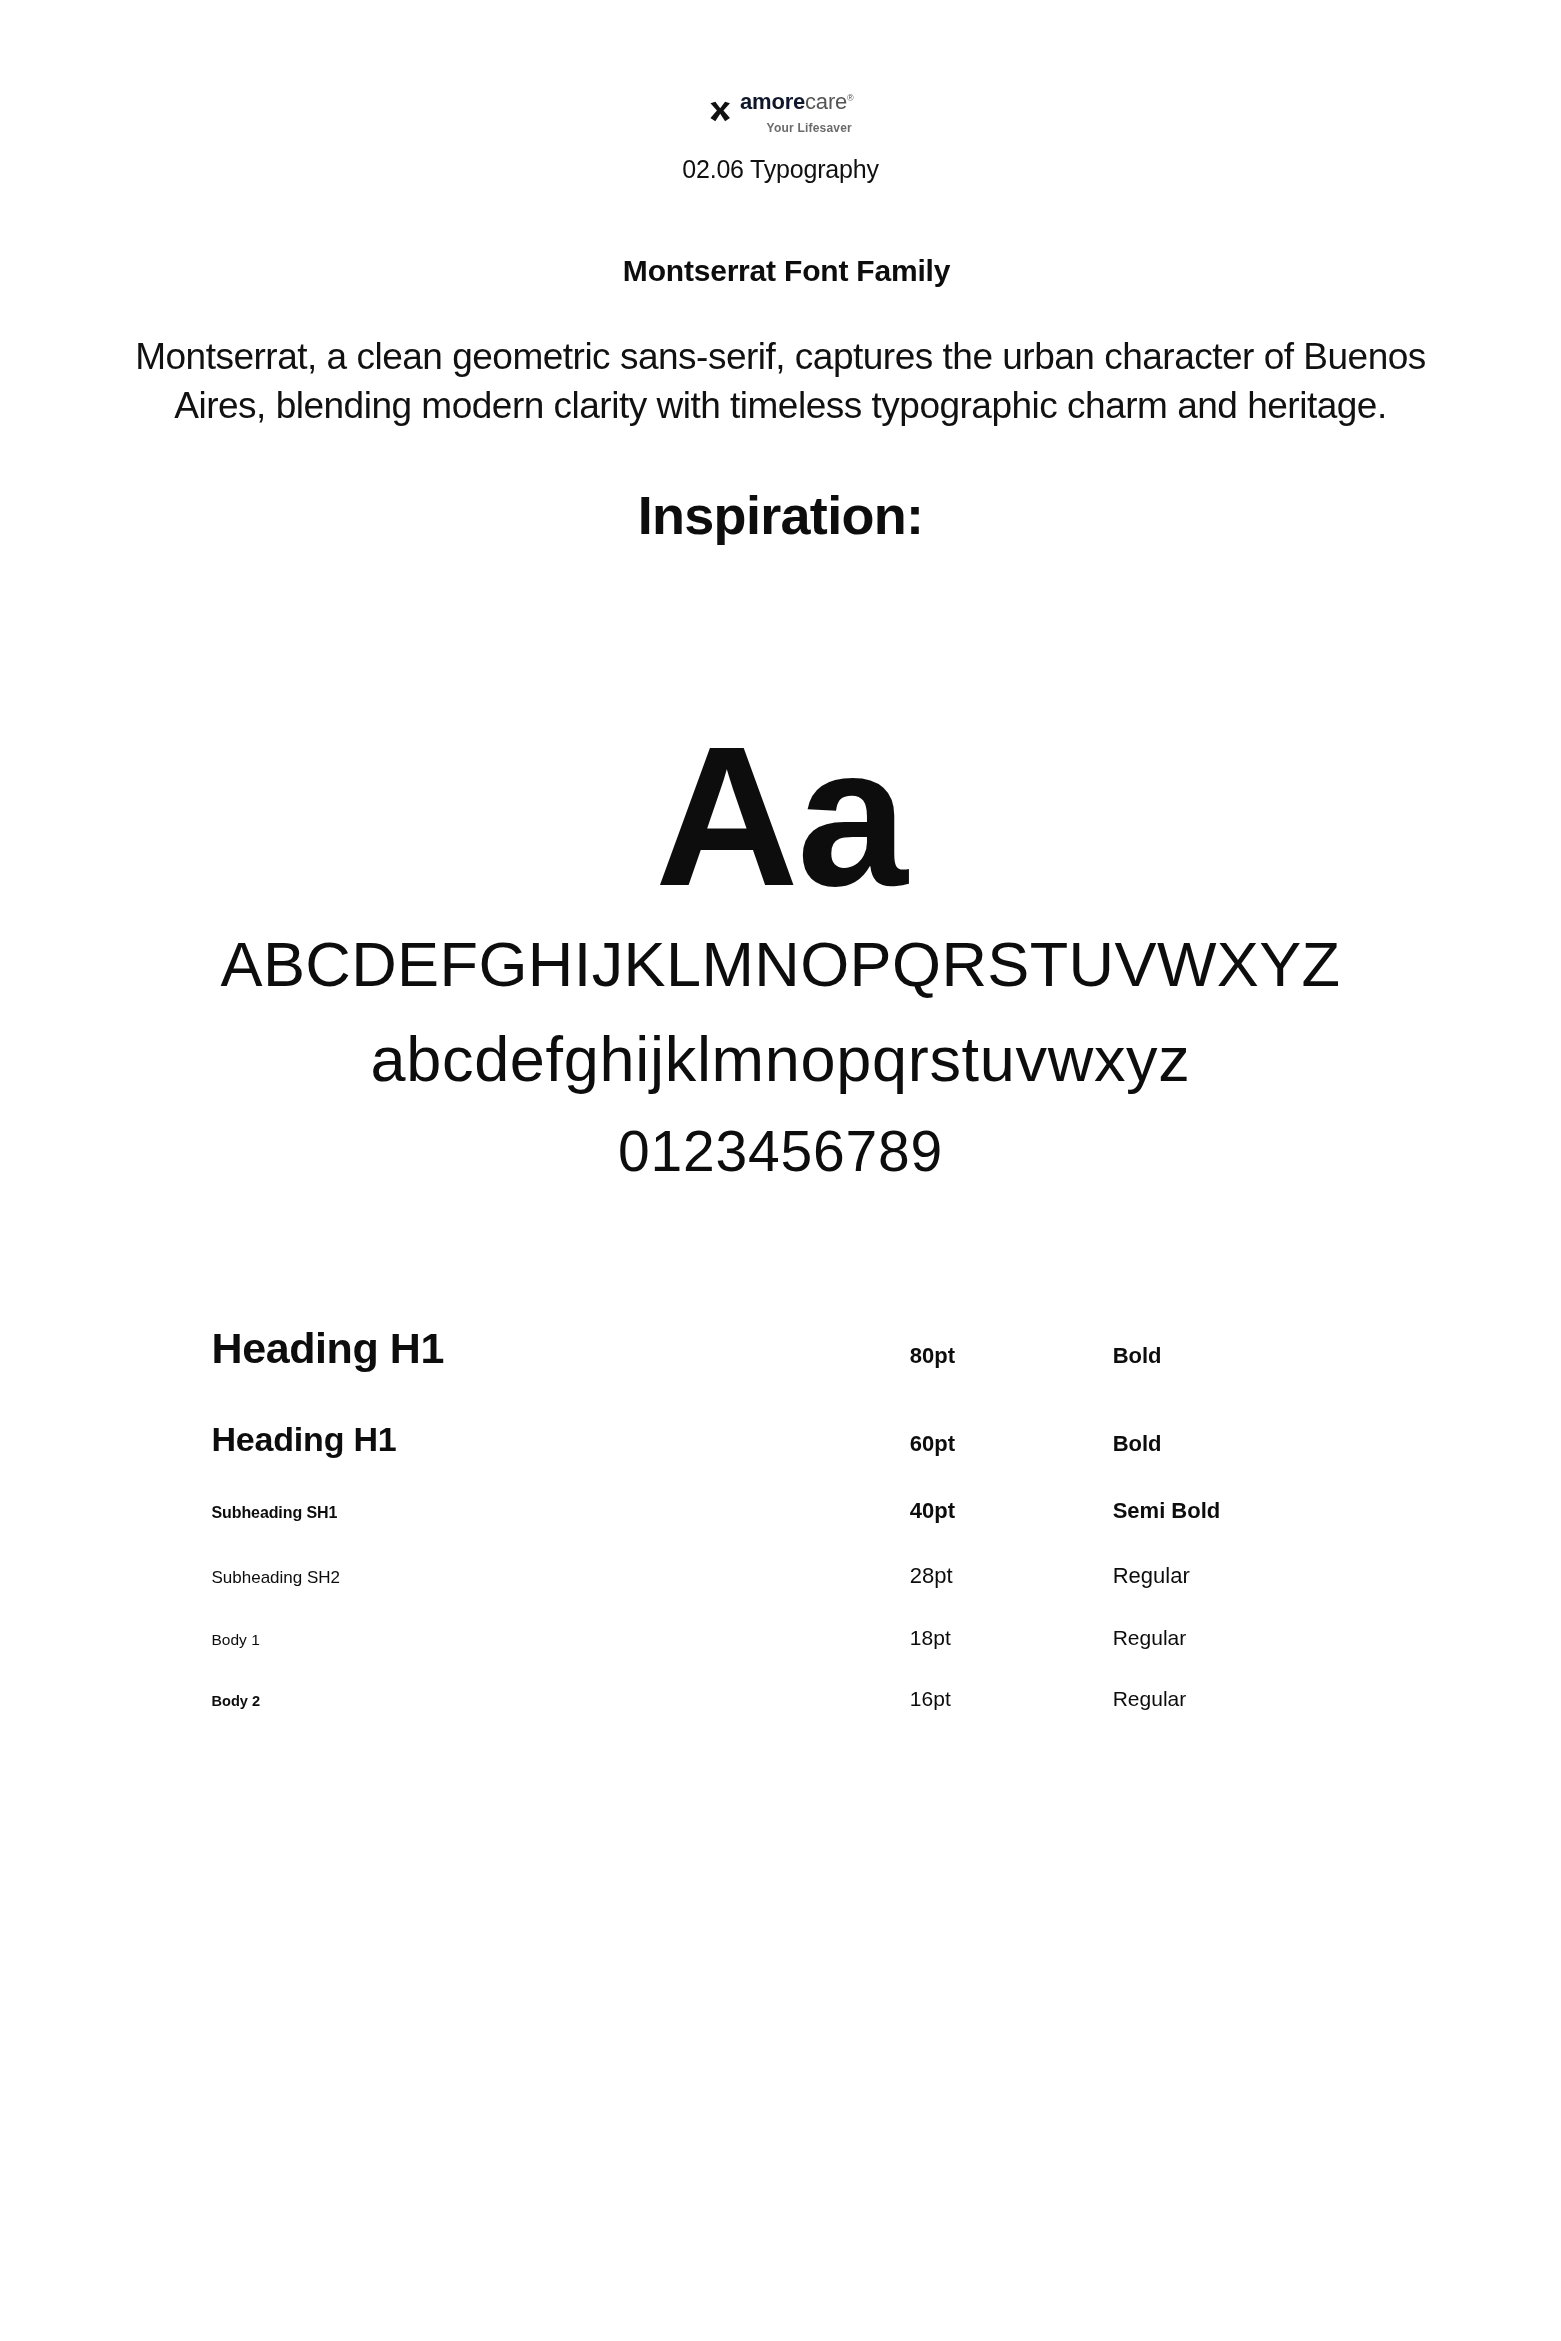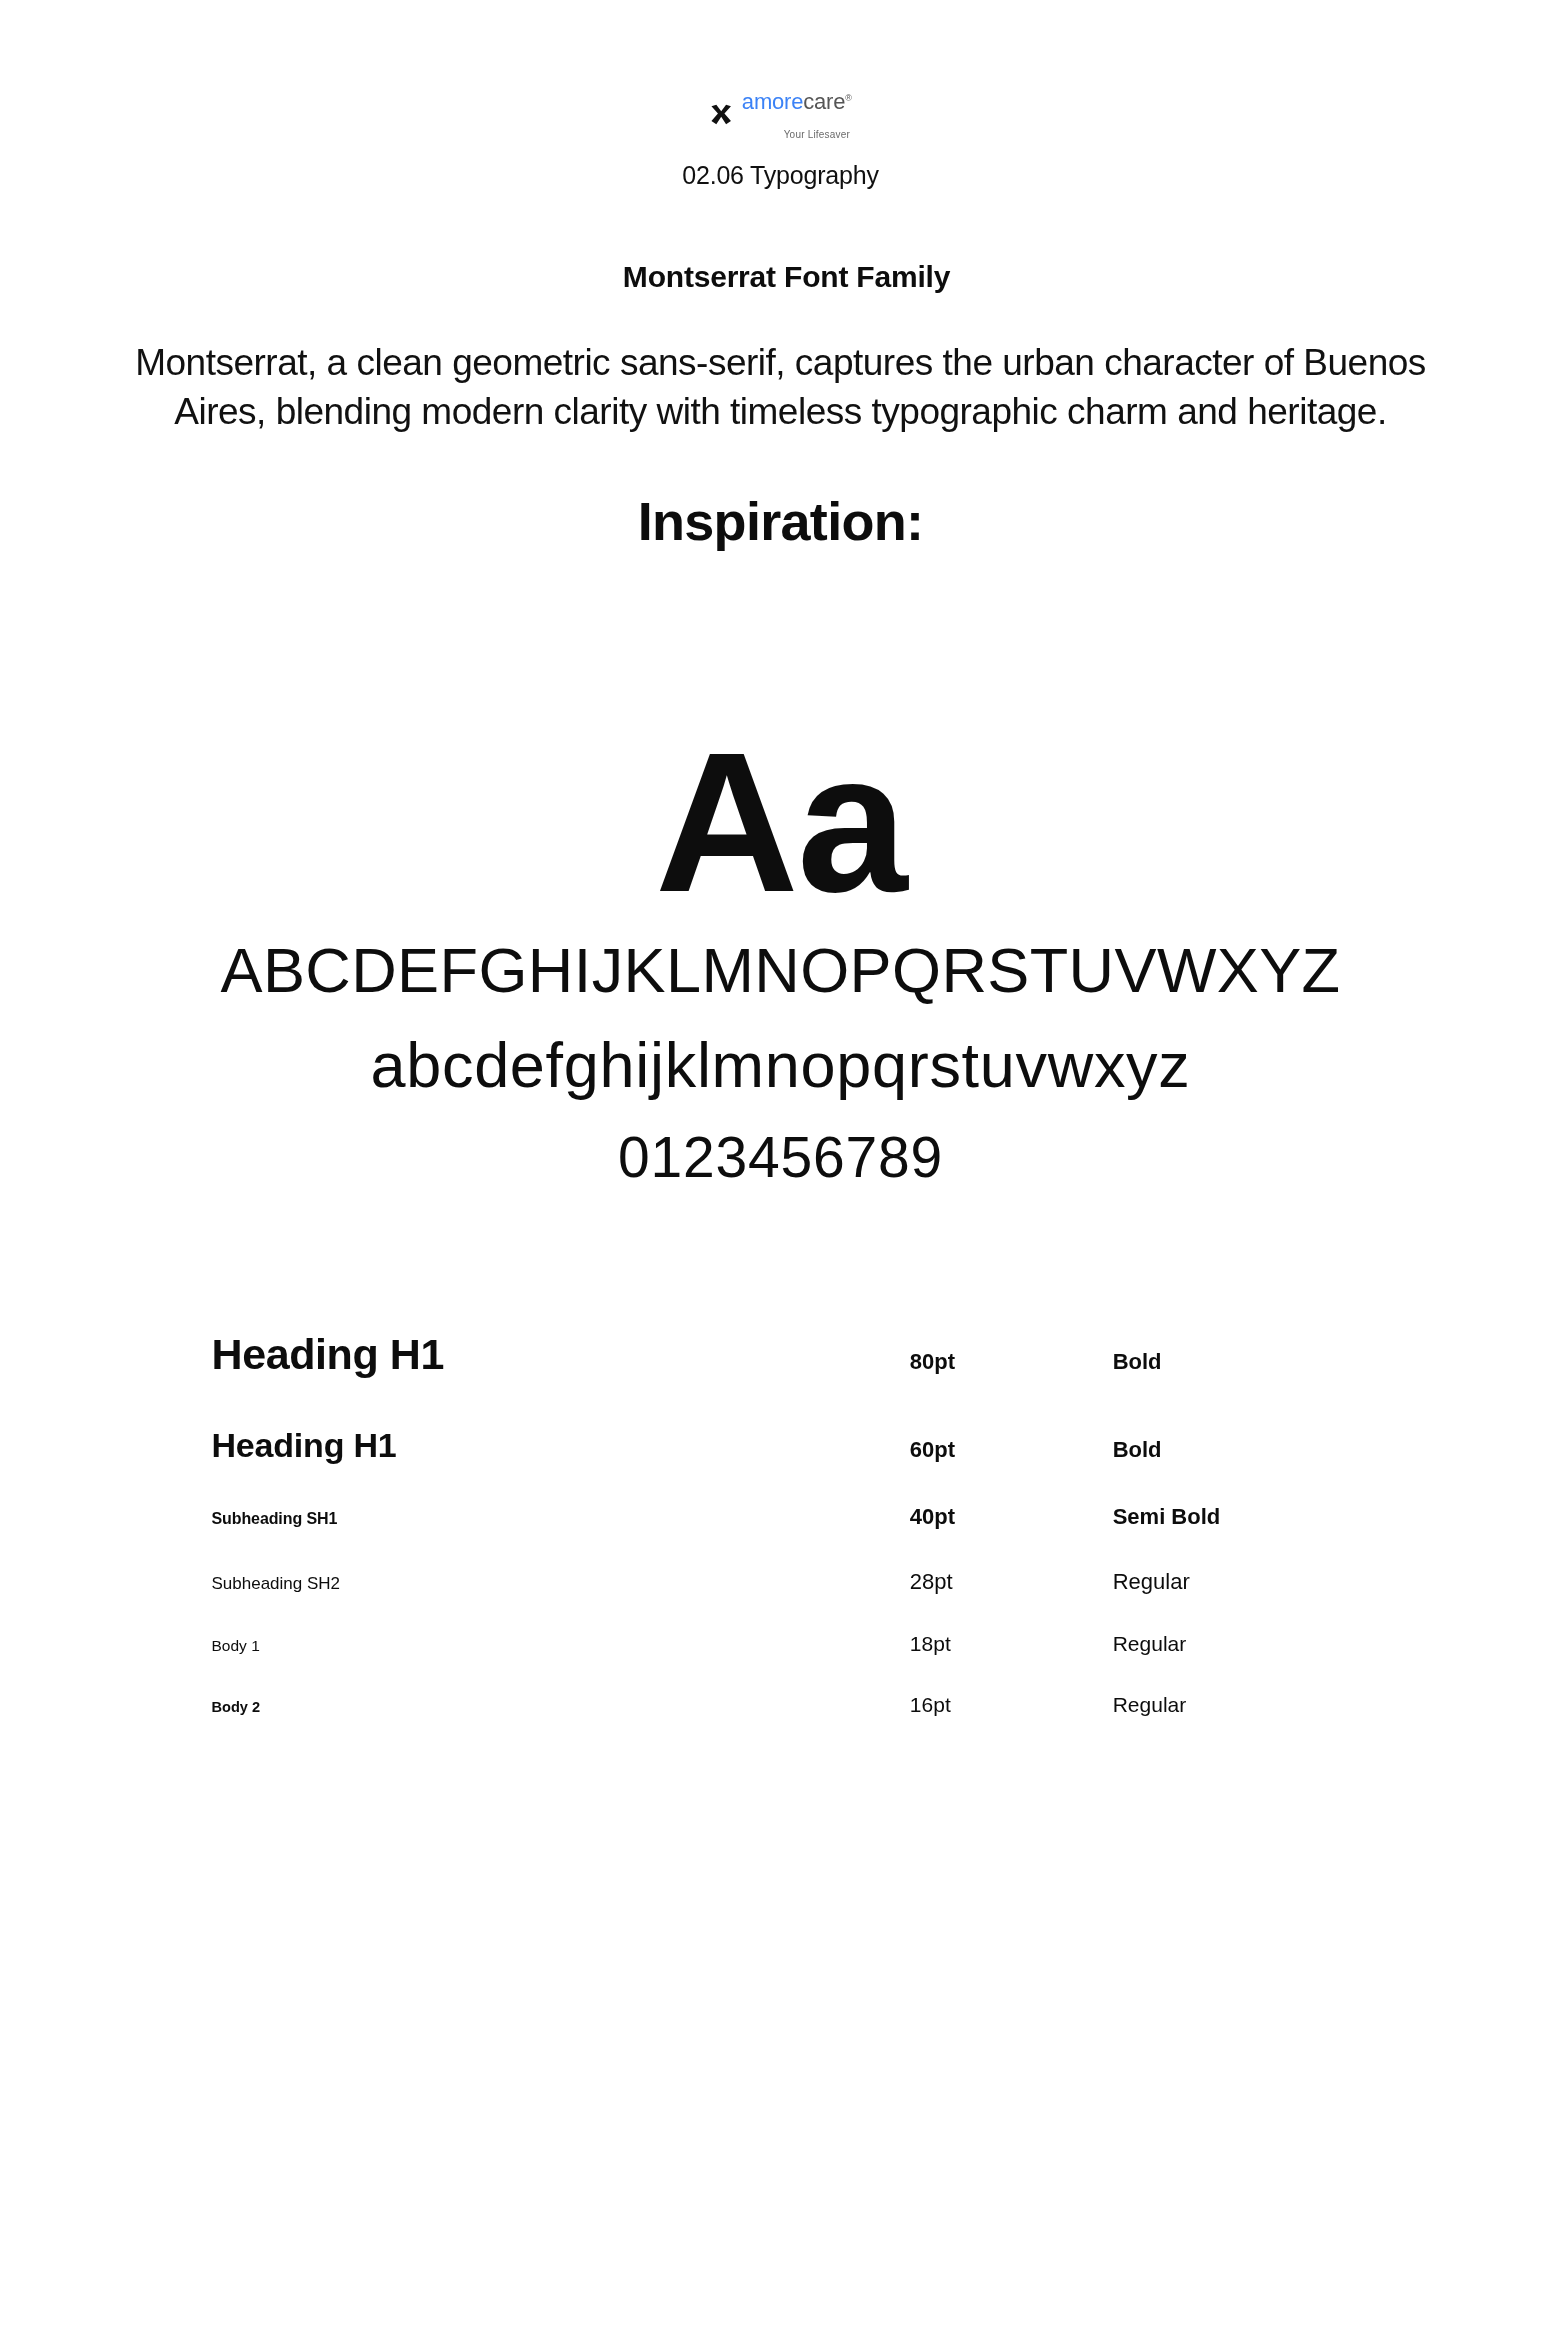"amore" .brand-line1 .b-amore { color: #3b82f6 -> #0f172a; font-weight: 400 -> 700 }
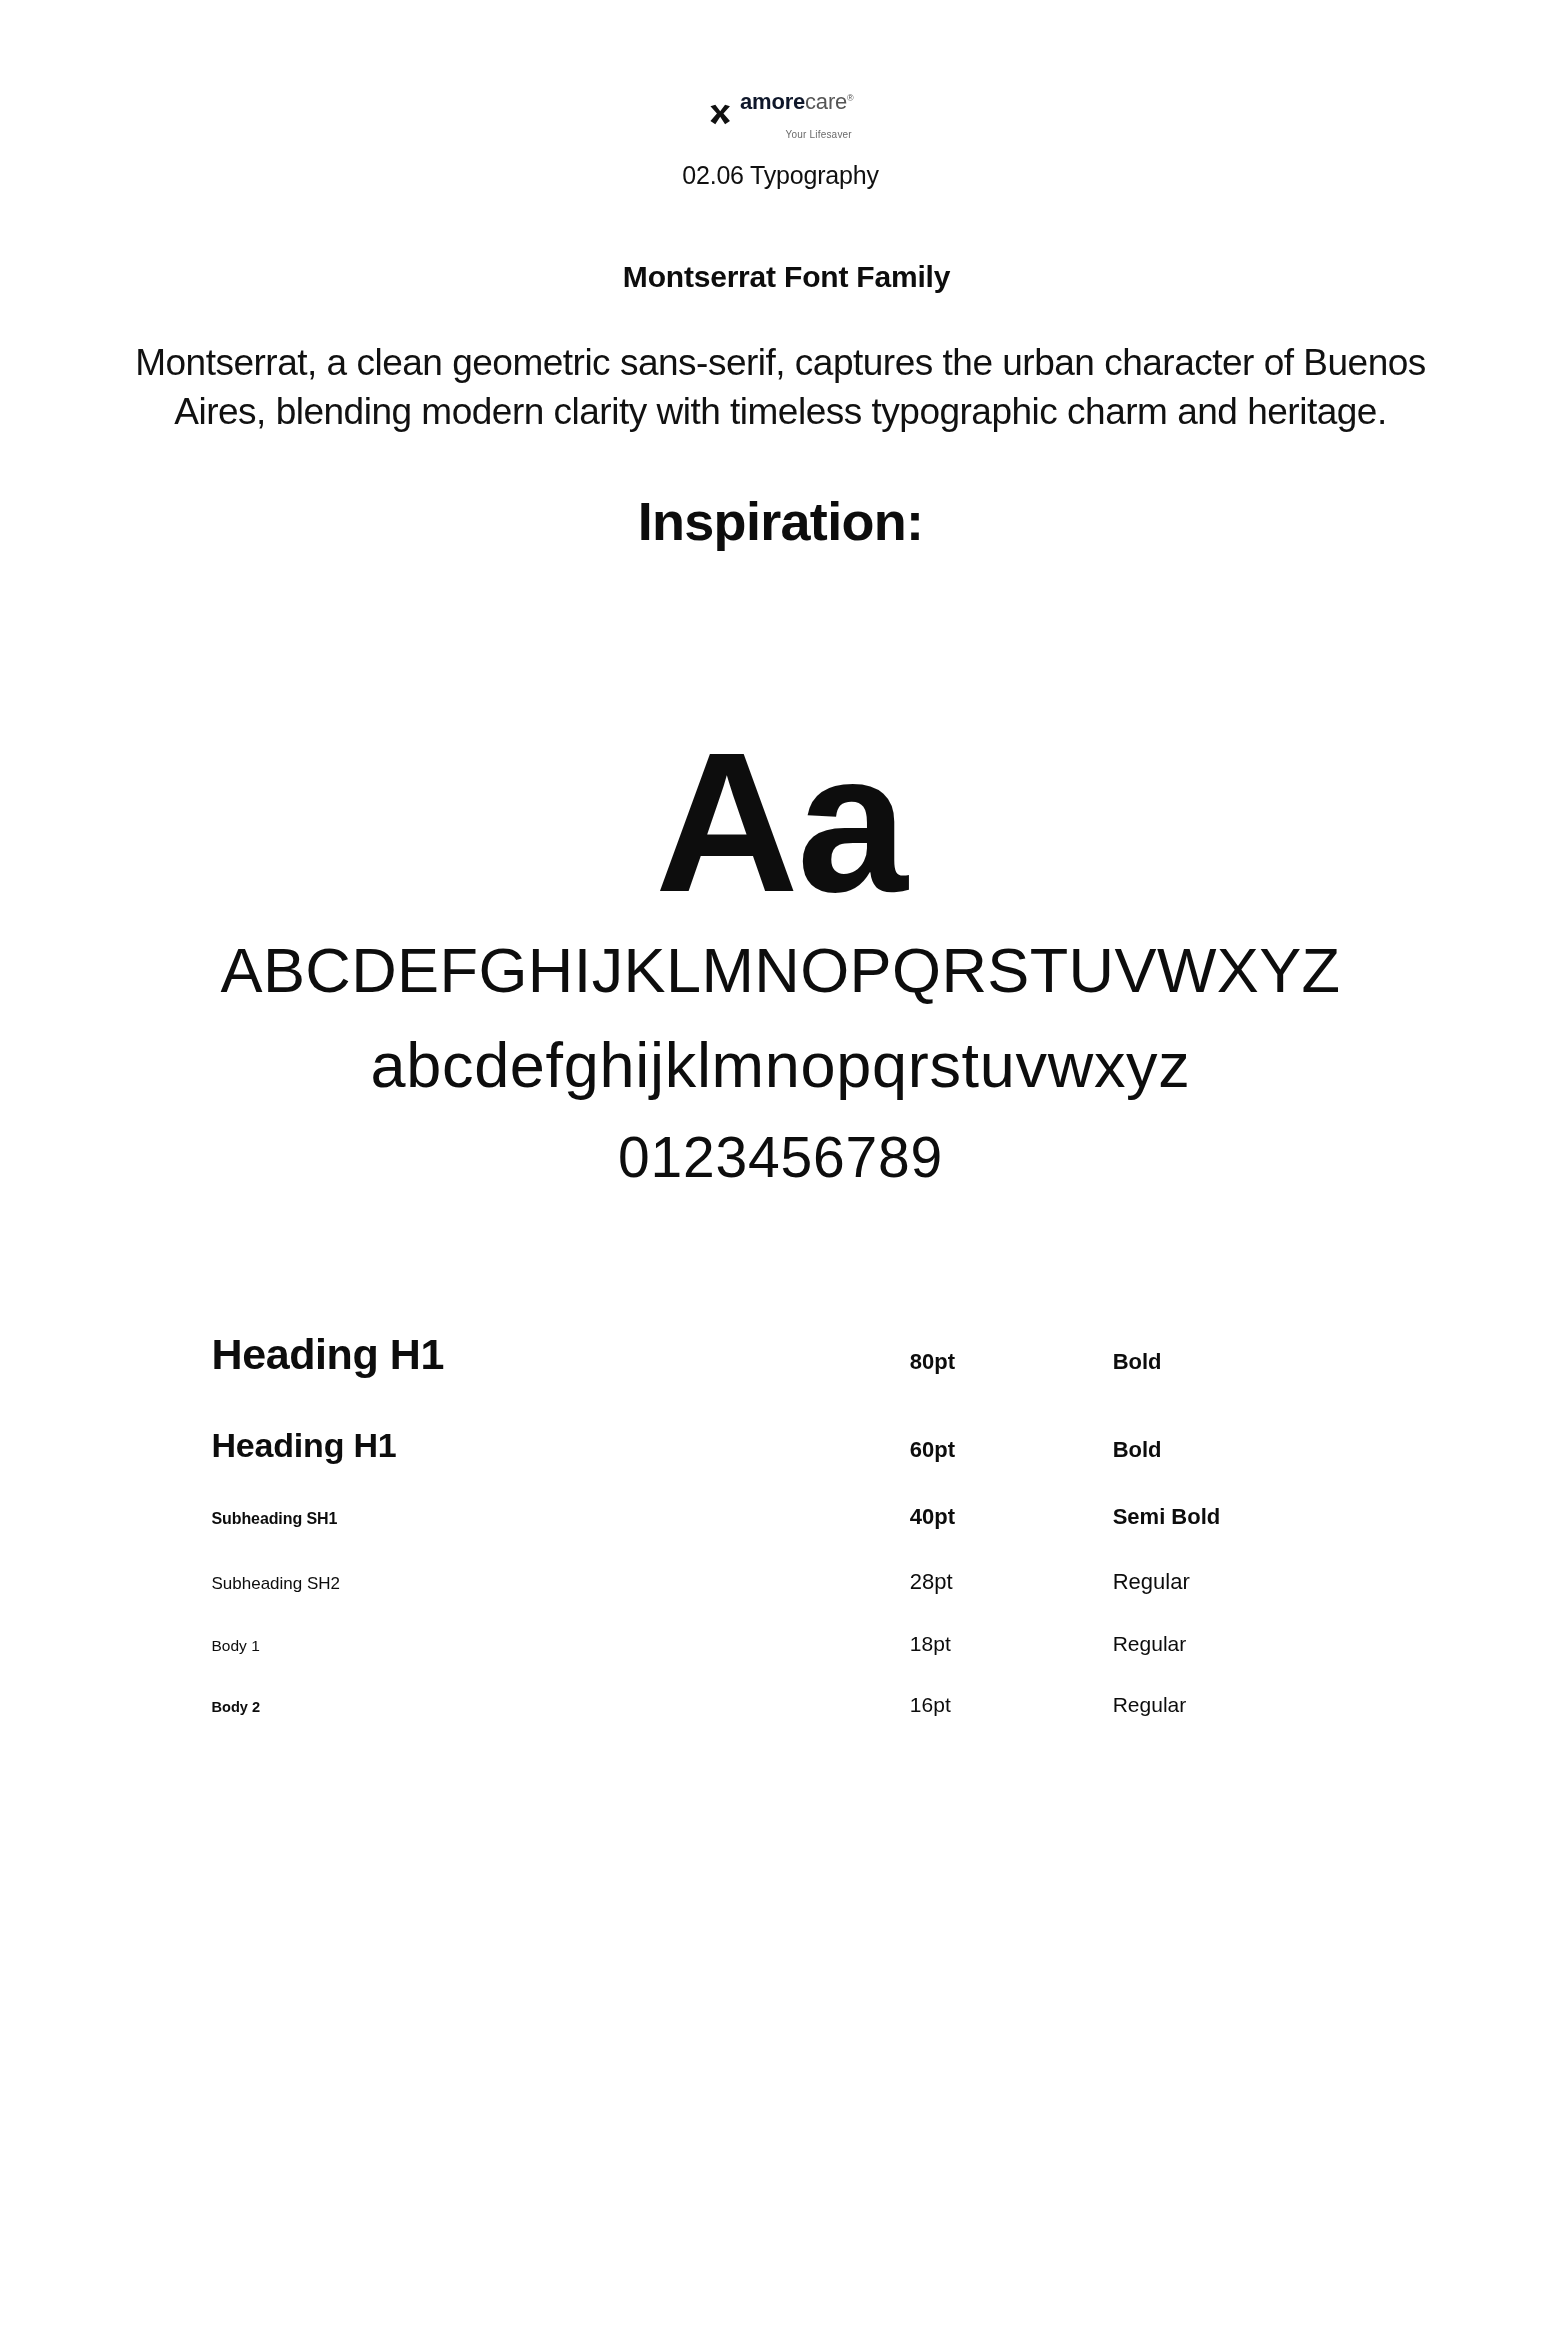"Your Lifesaver" .brand-line2 { font-size: 10px -> 12px; font-weight: none -> bold; margin-top: 17px -> 9px }
